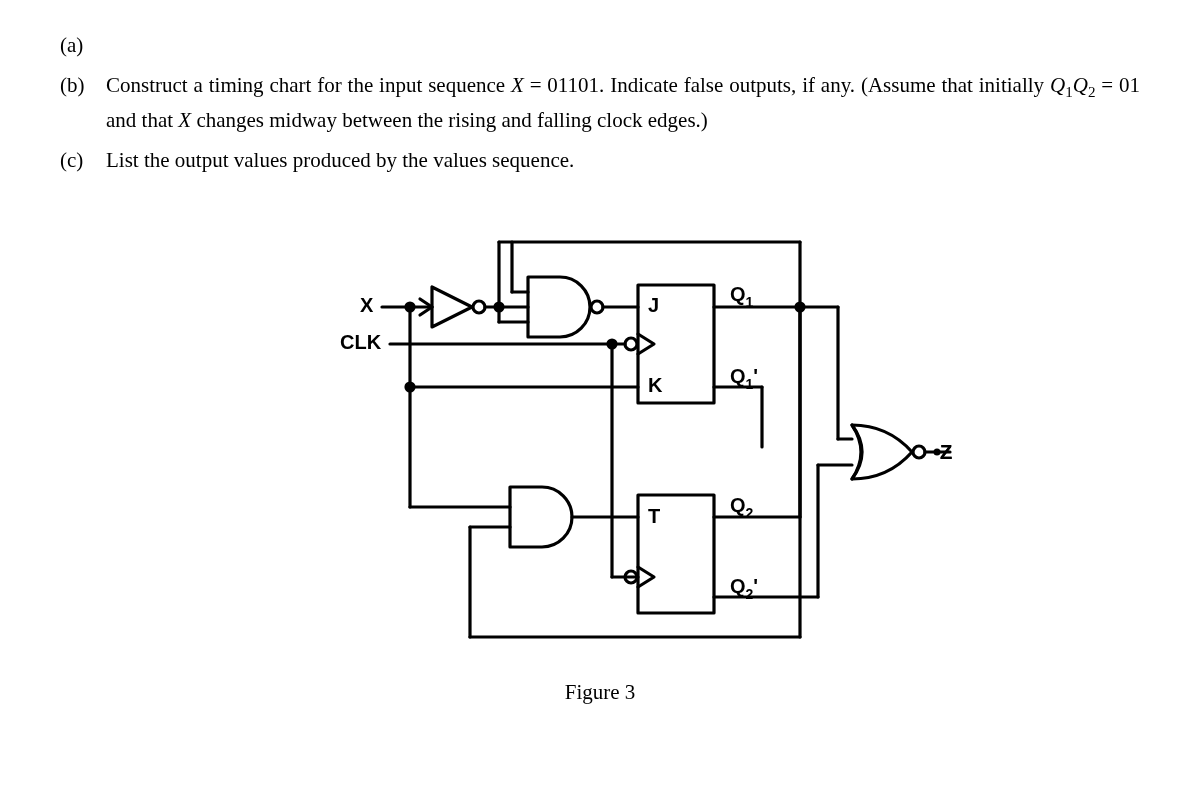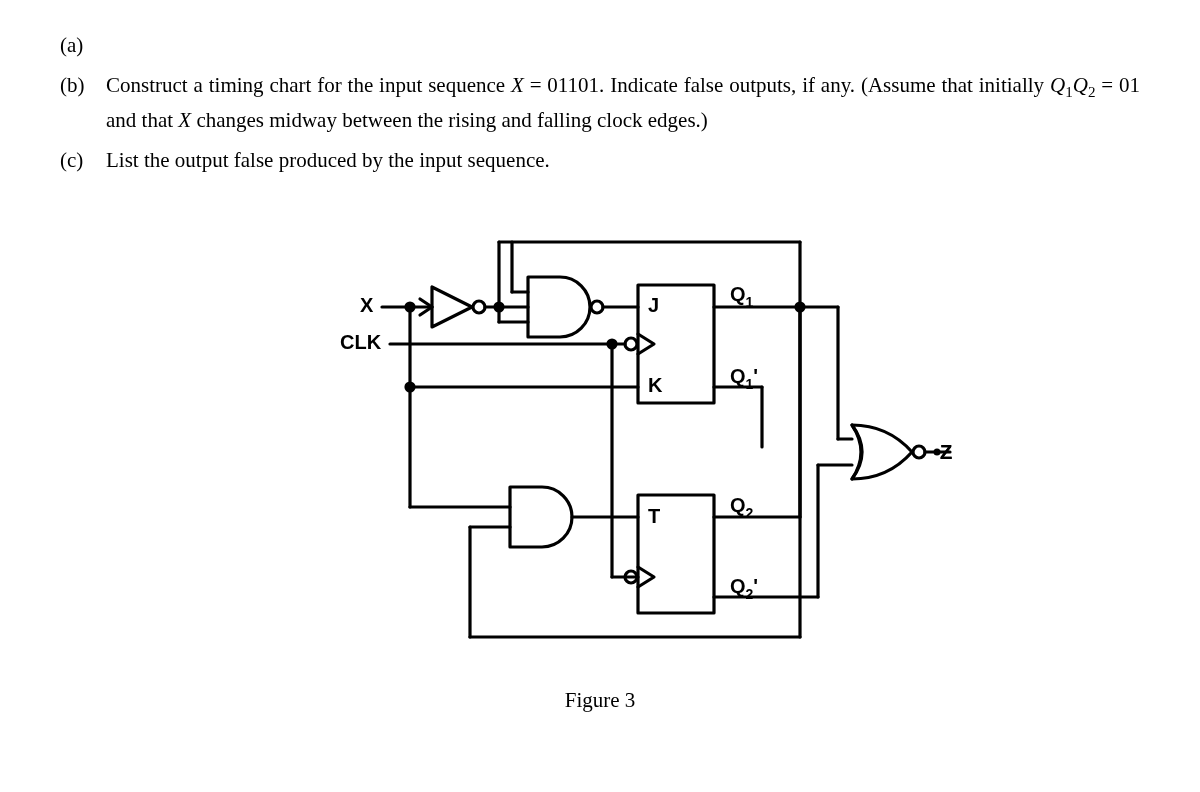"List the output false produced" div { text: false produced by the input -> values produced by the values }
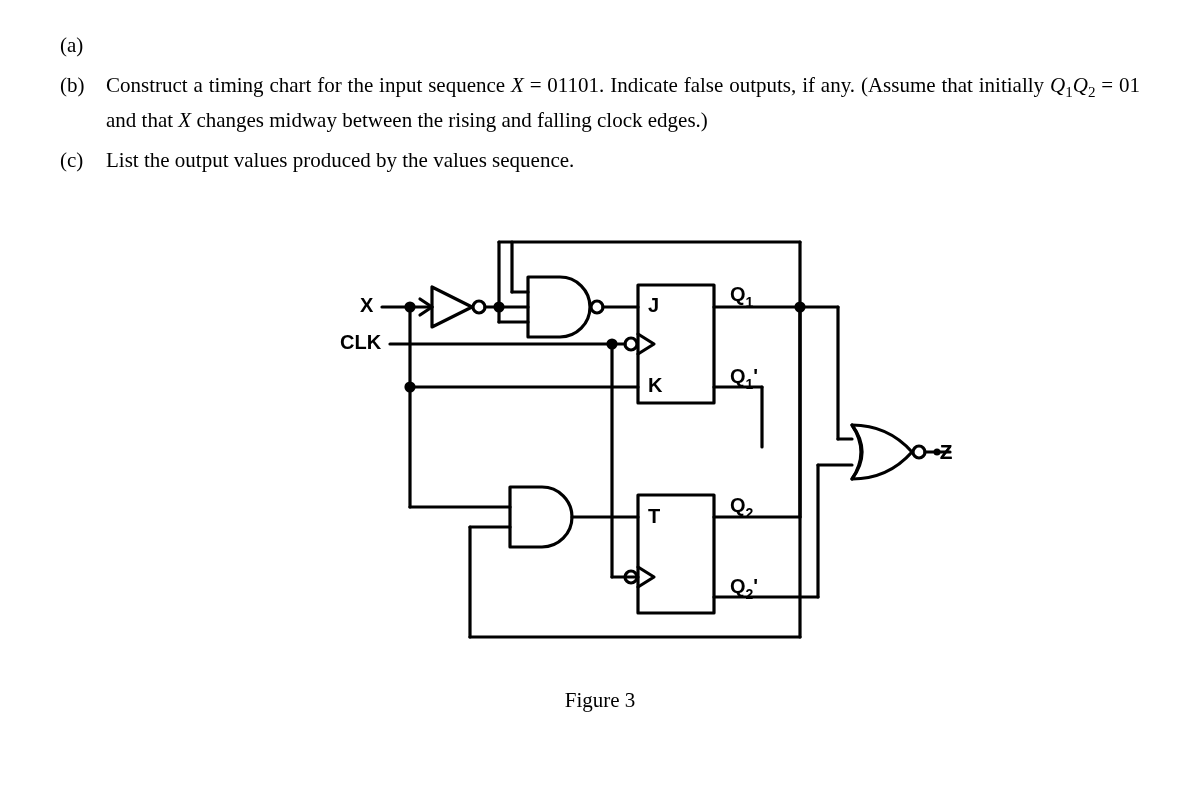"Figure 3" .figcap { margin-top: 8px -> 0 }
